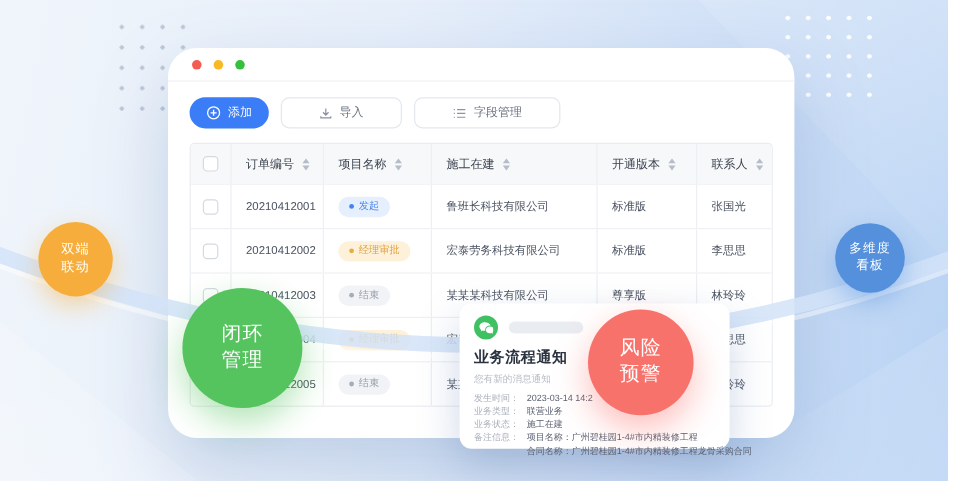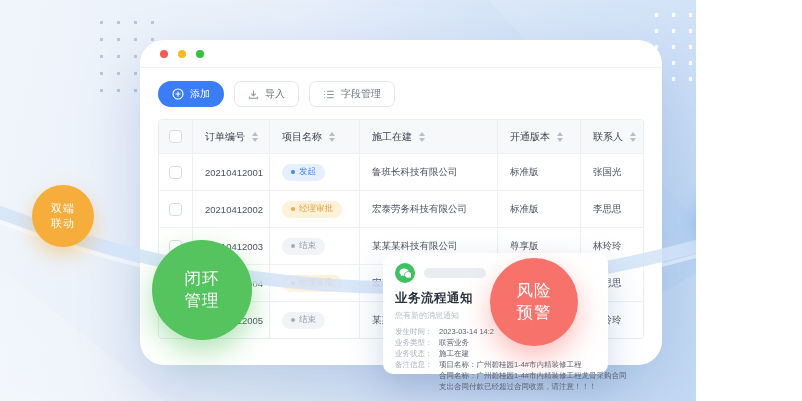"添加" .stage { width: 696px -> 790px }
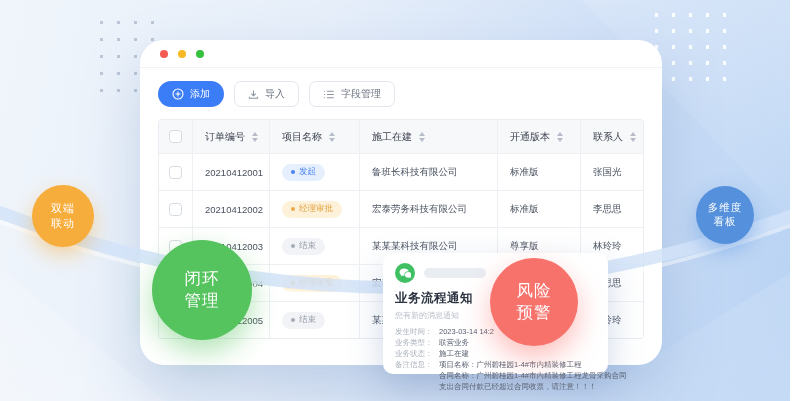"导入" .btn-plain { padding: 0 13px -> 0 31px }
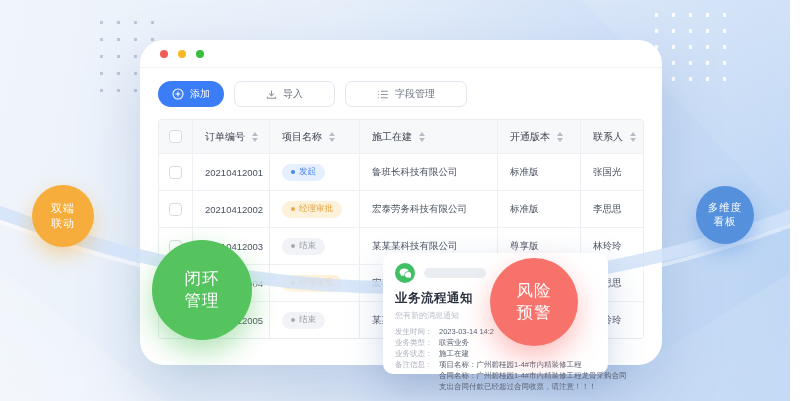"支出合同付款已经超过合同收票，请注意！！！" div.f-line { html: <div> <span></span> <span>支出合同付款已经超过合同收票，请注意！！！</span> </div> -> none }
